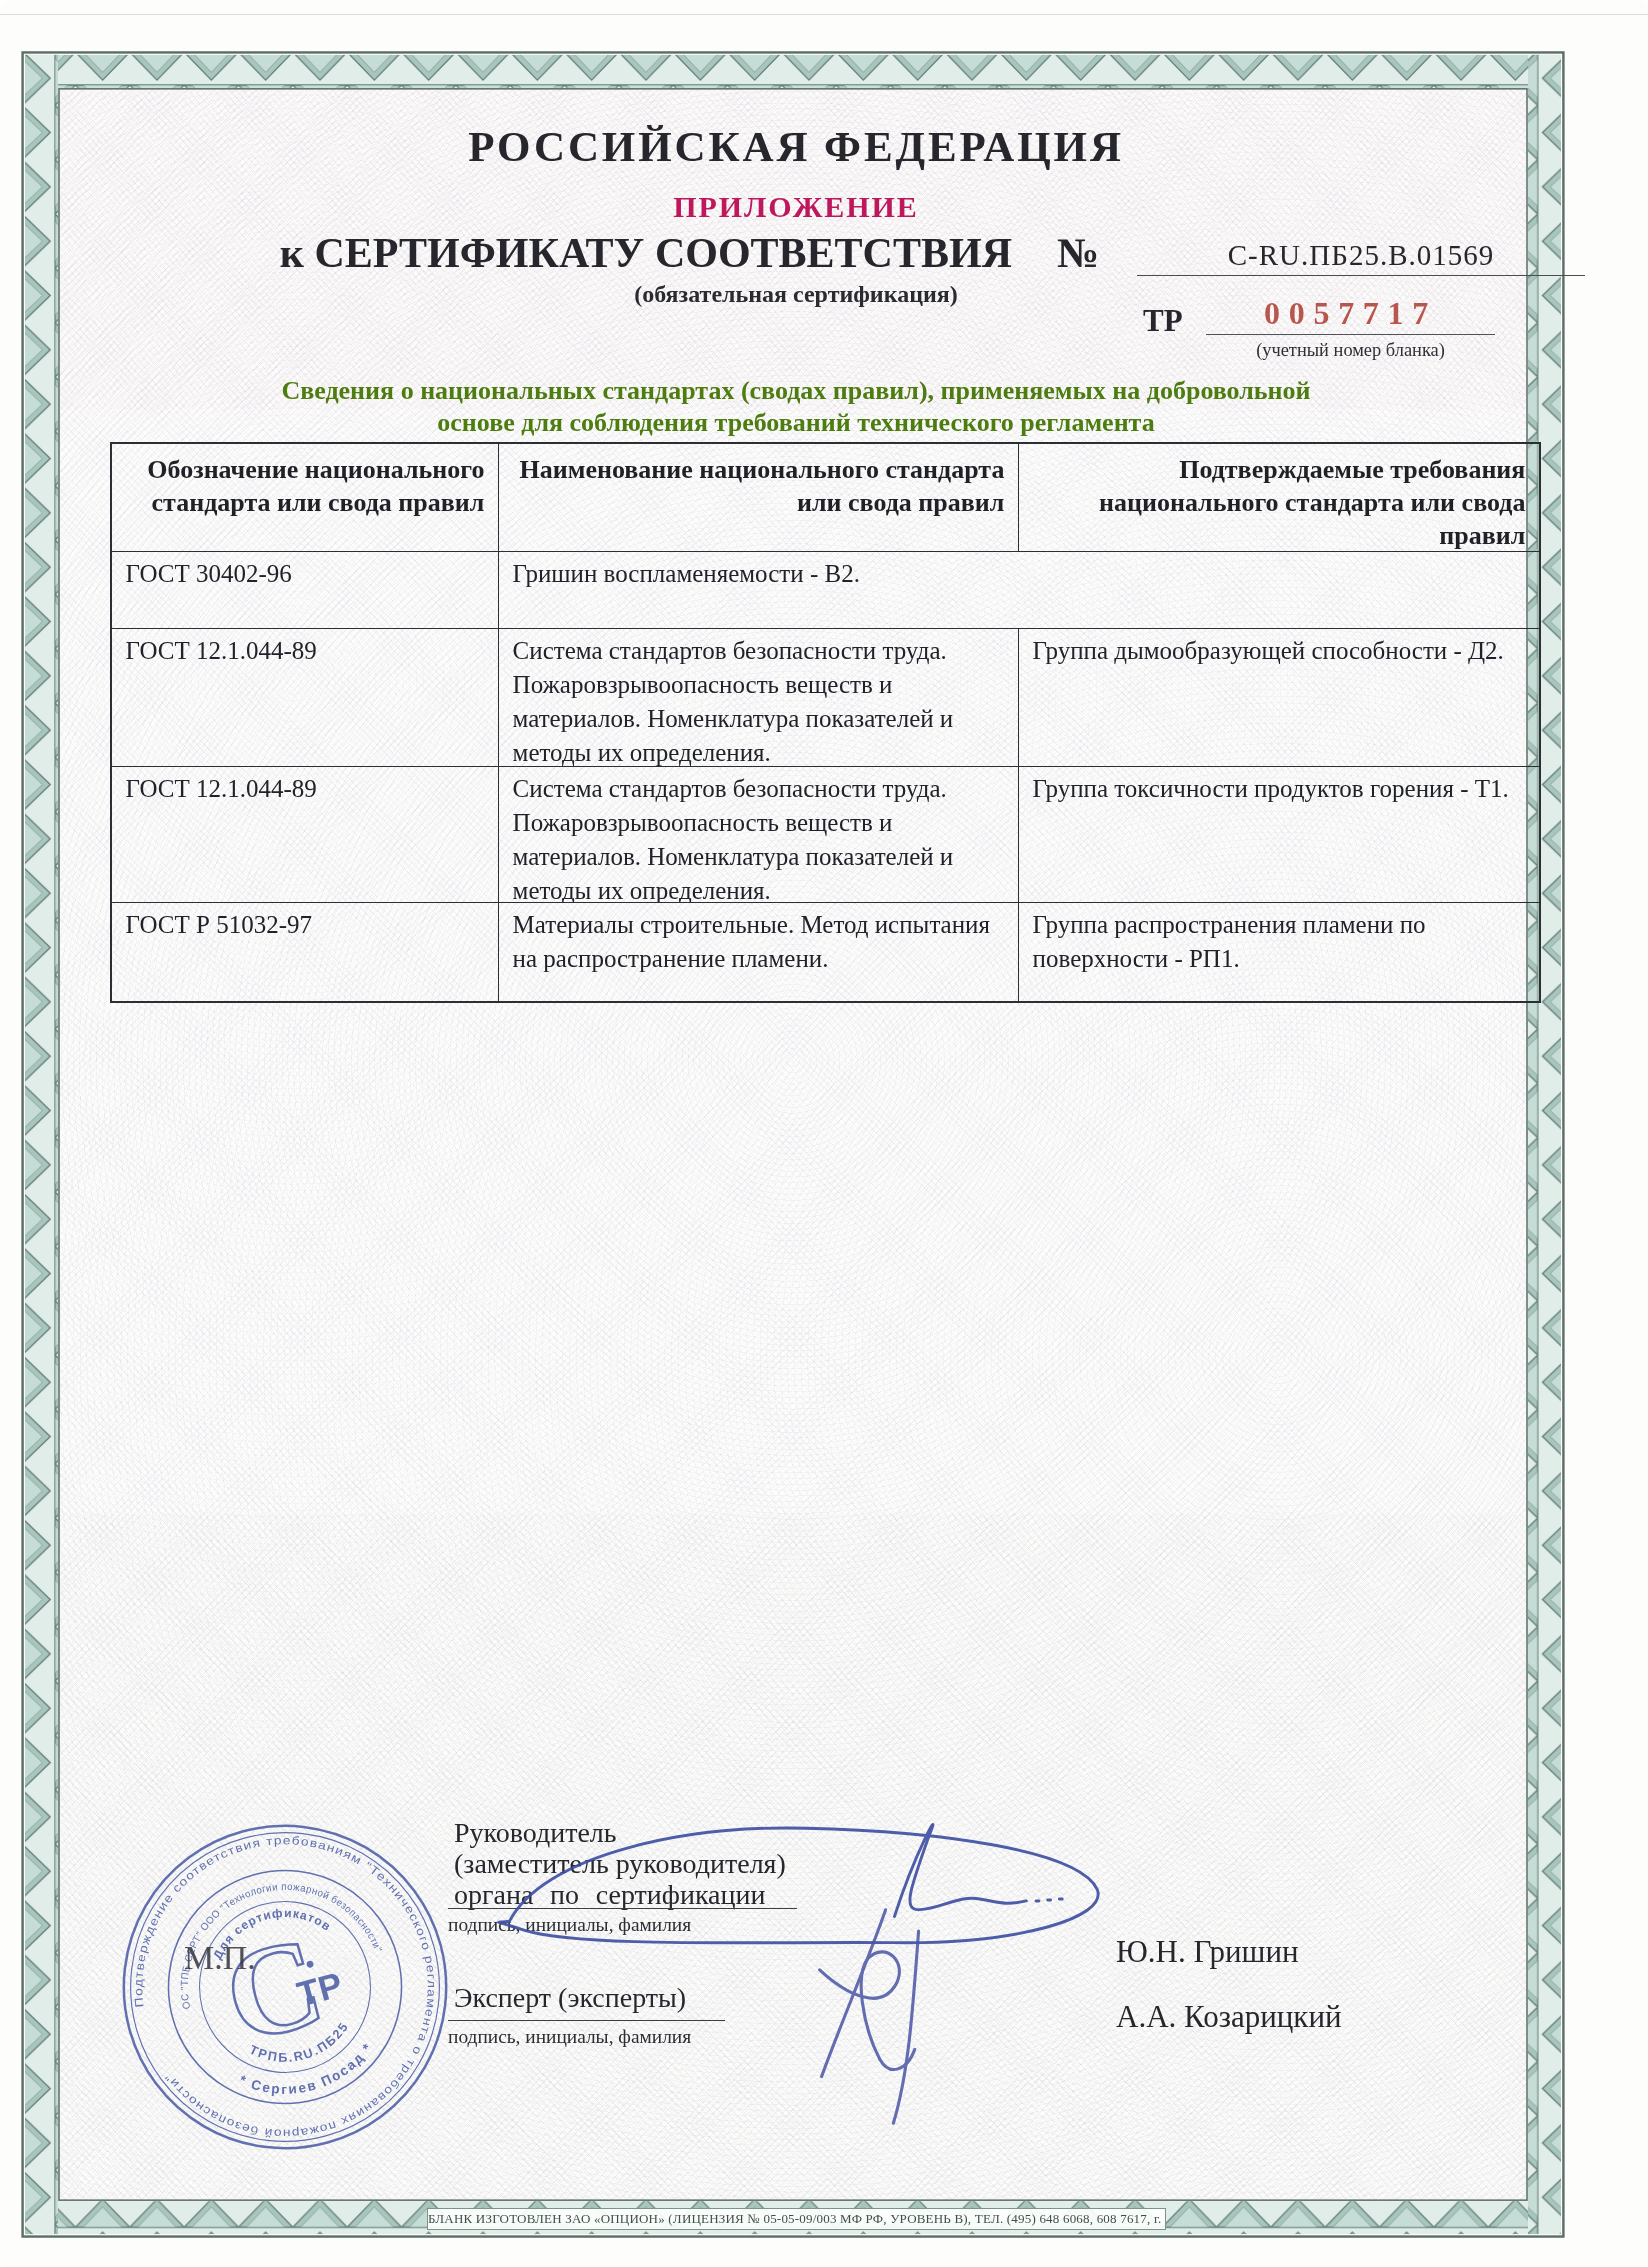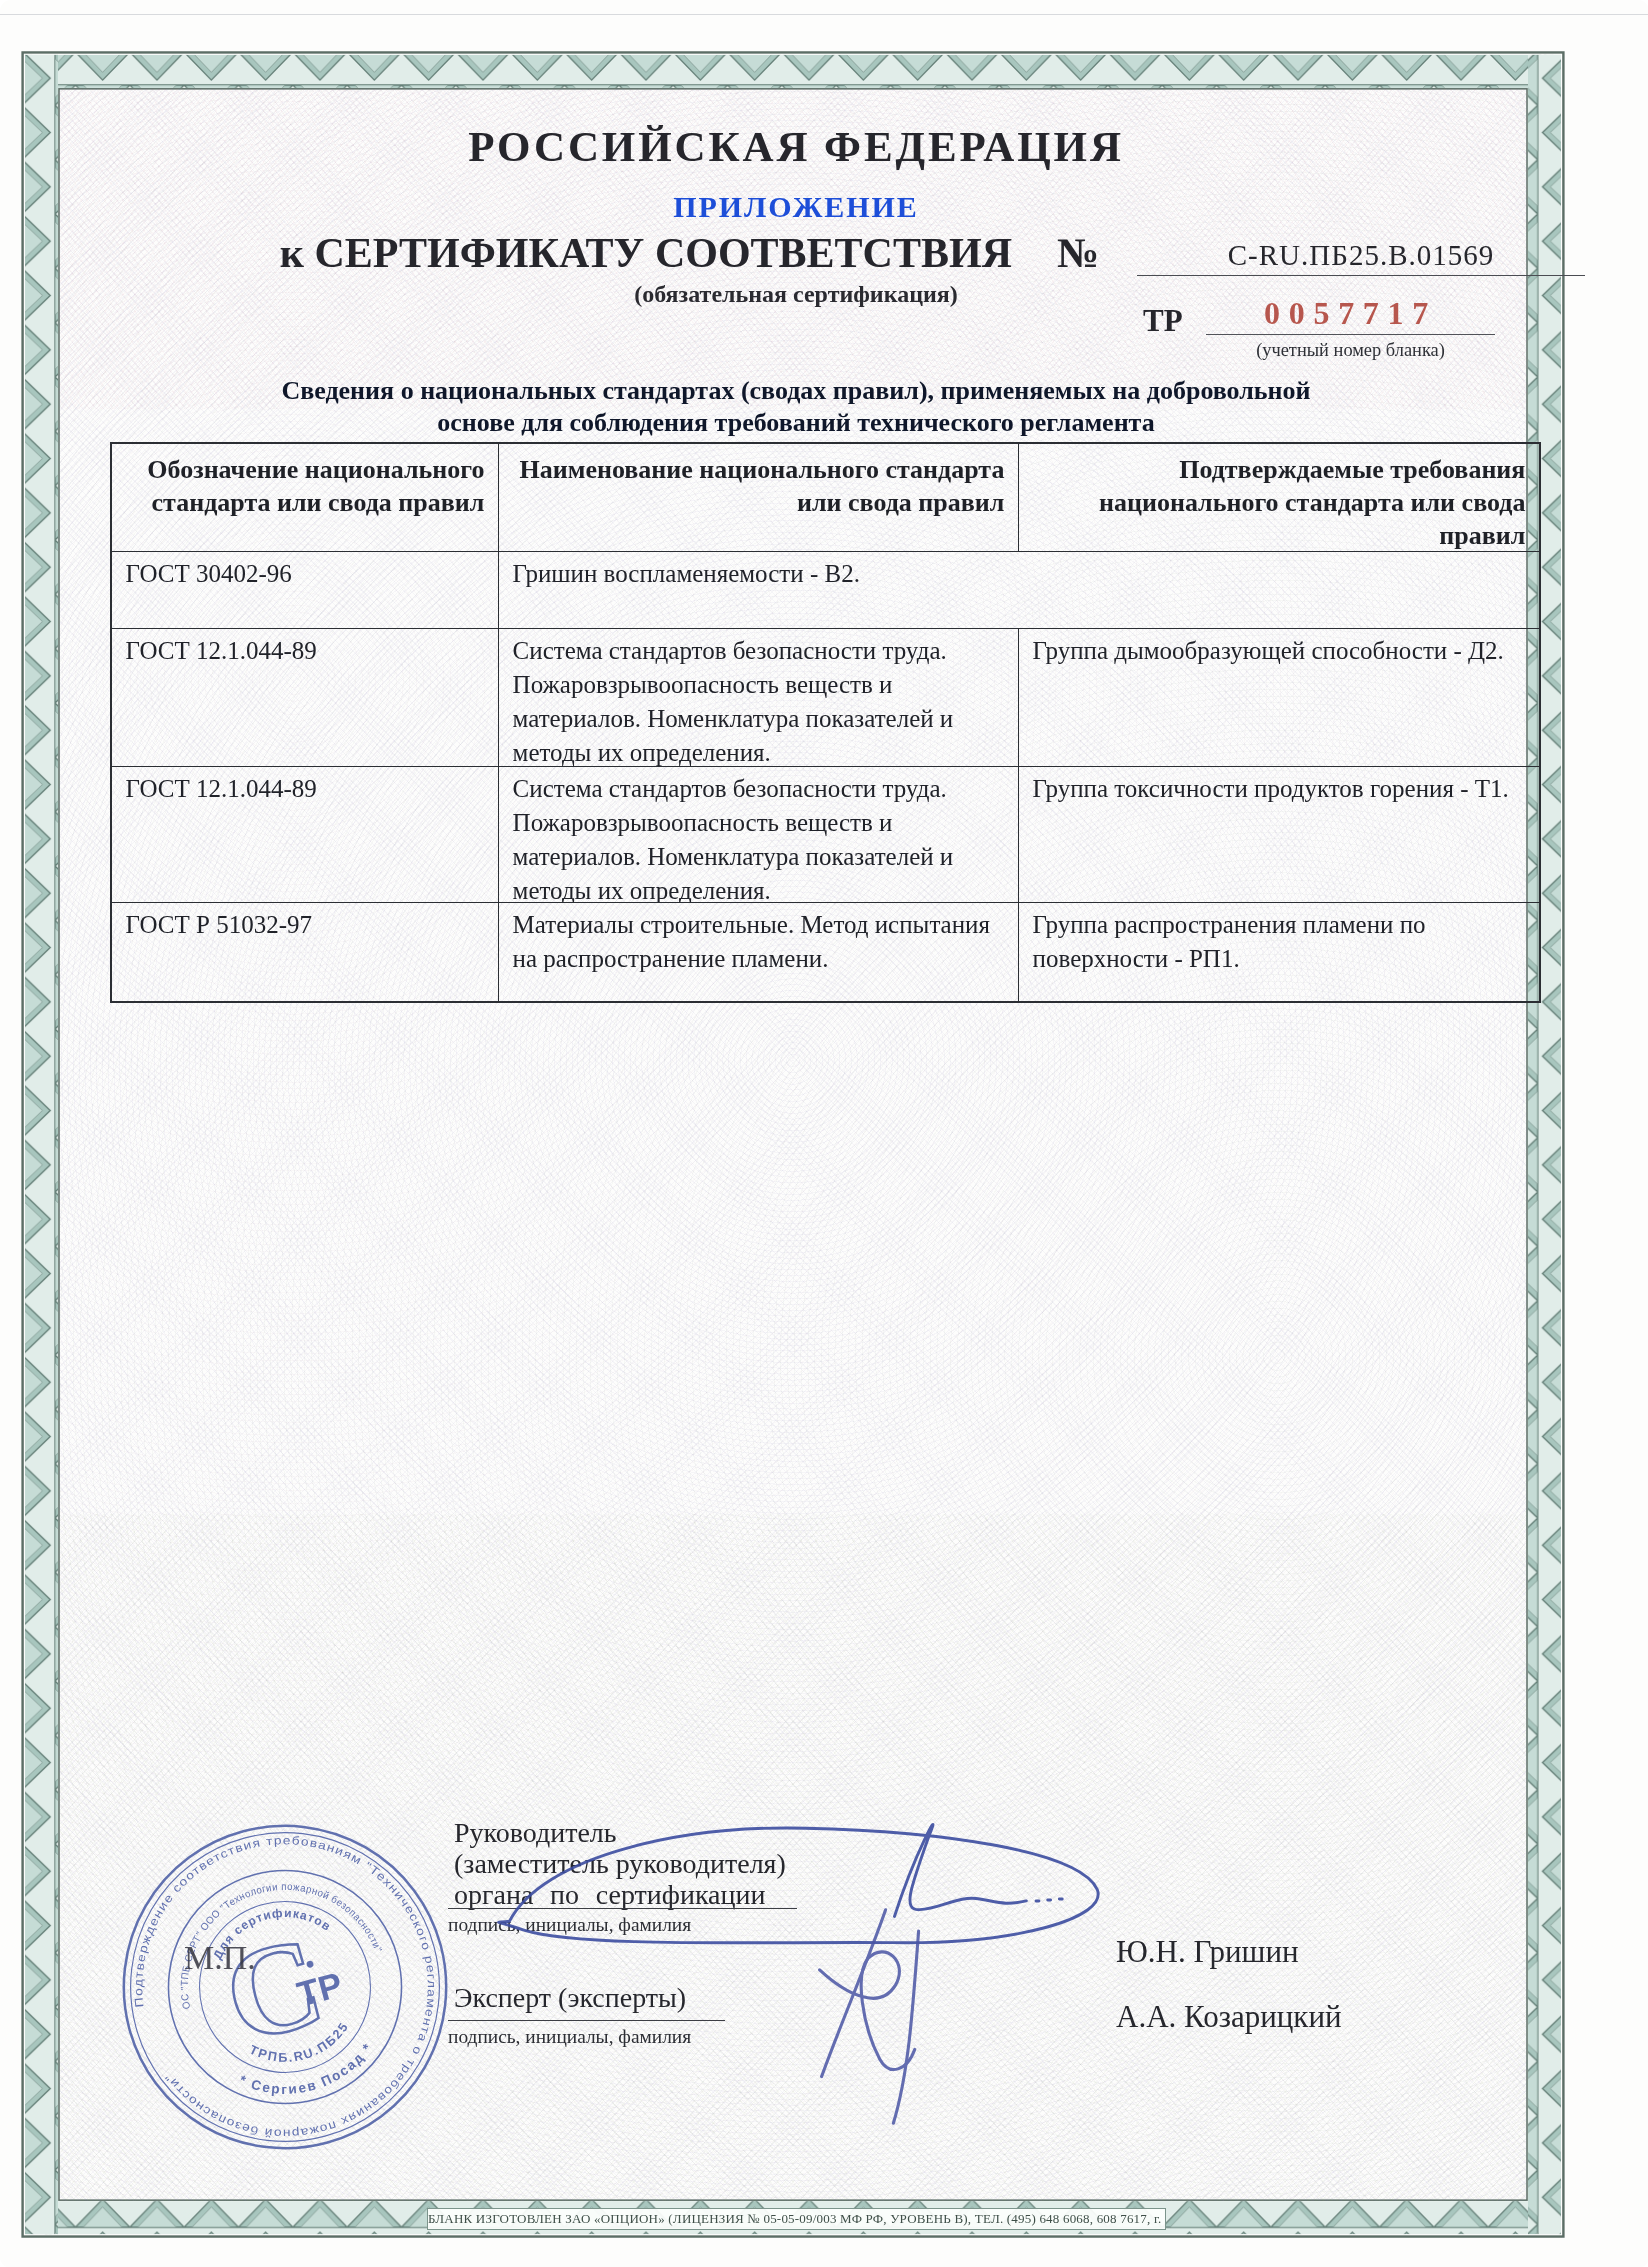"ПРИЛОЖЕНИЕ" .title-app { color: #1d4ed8 -> #be185d }
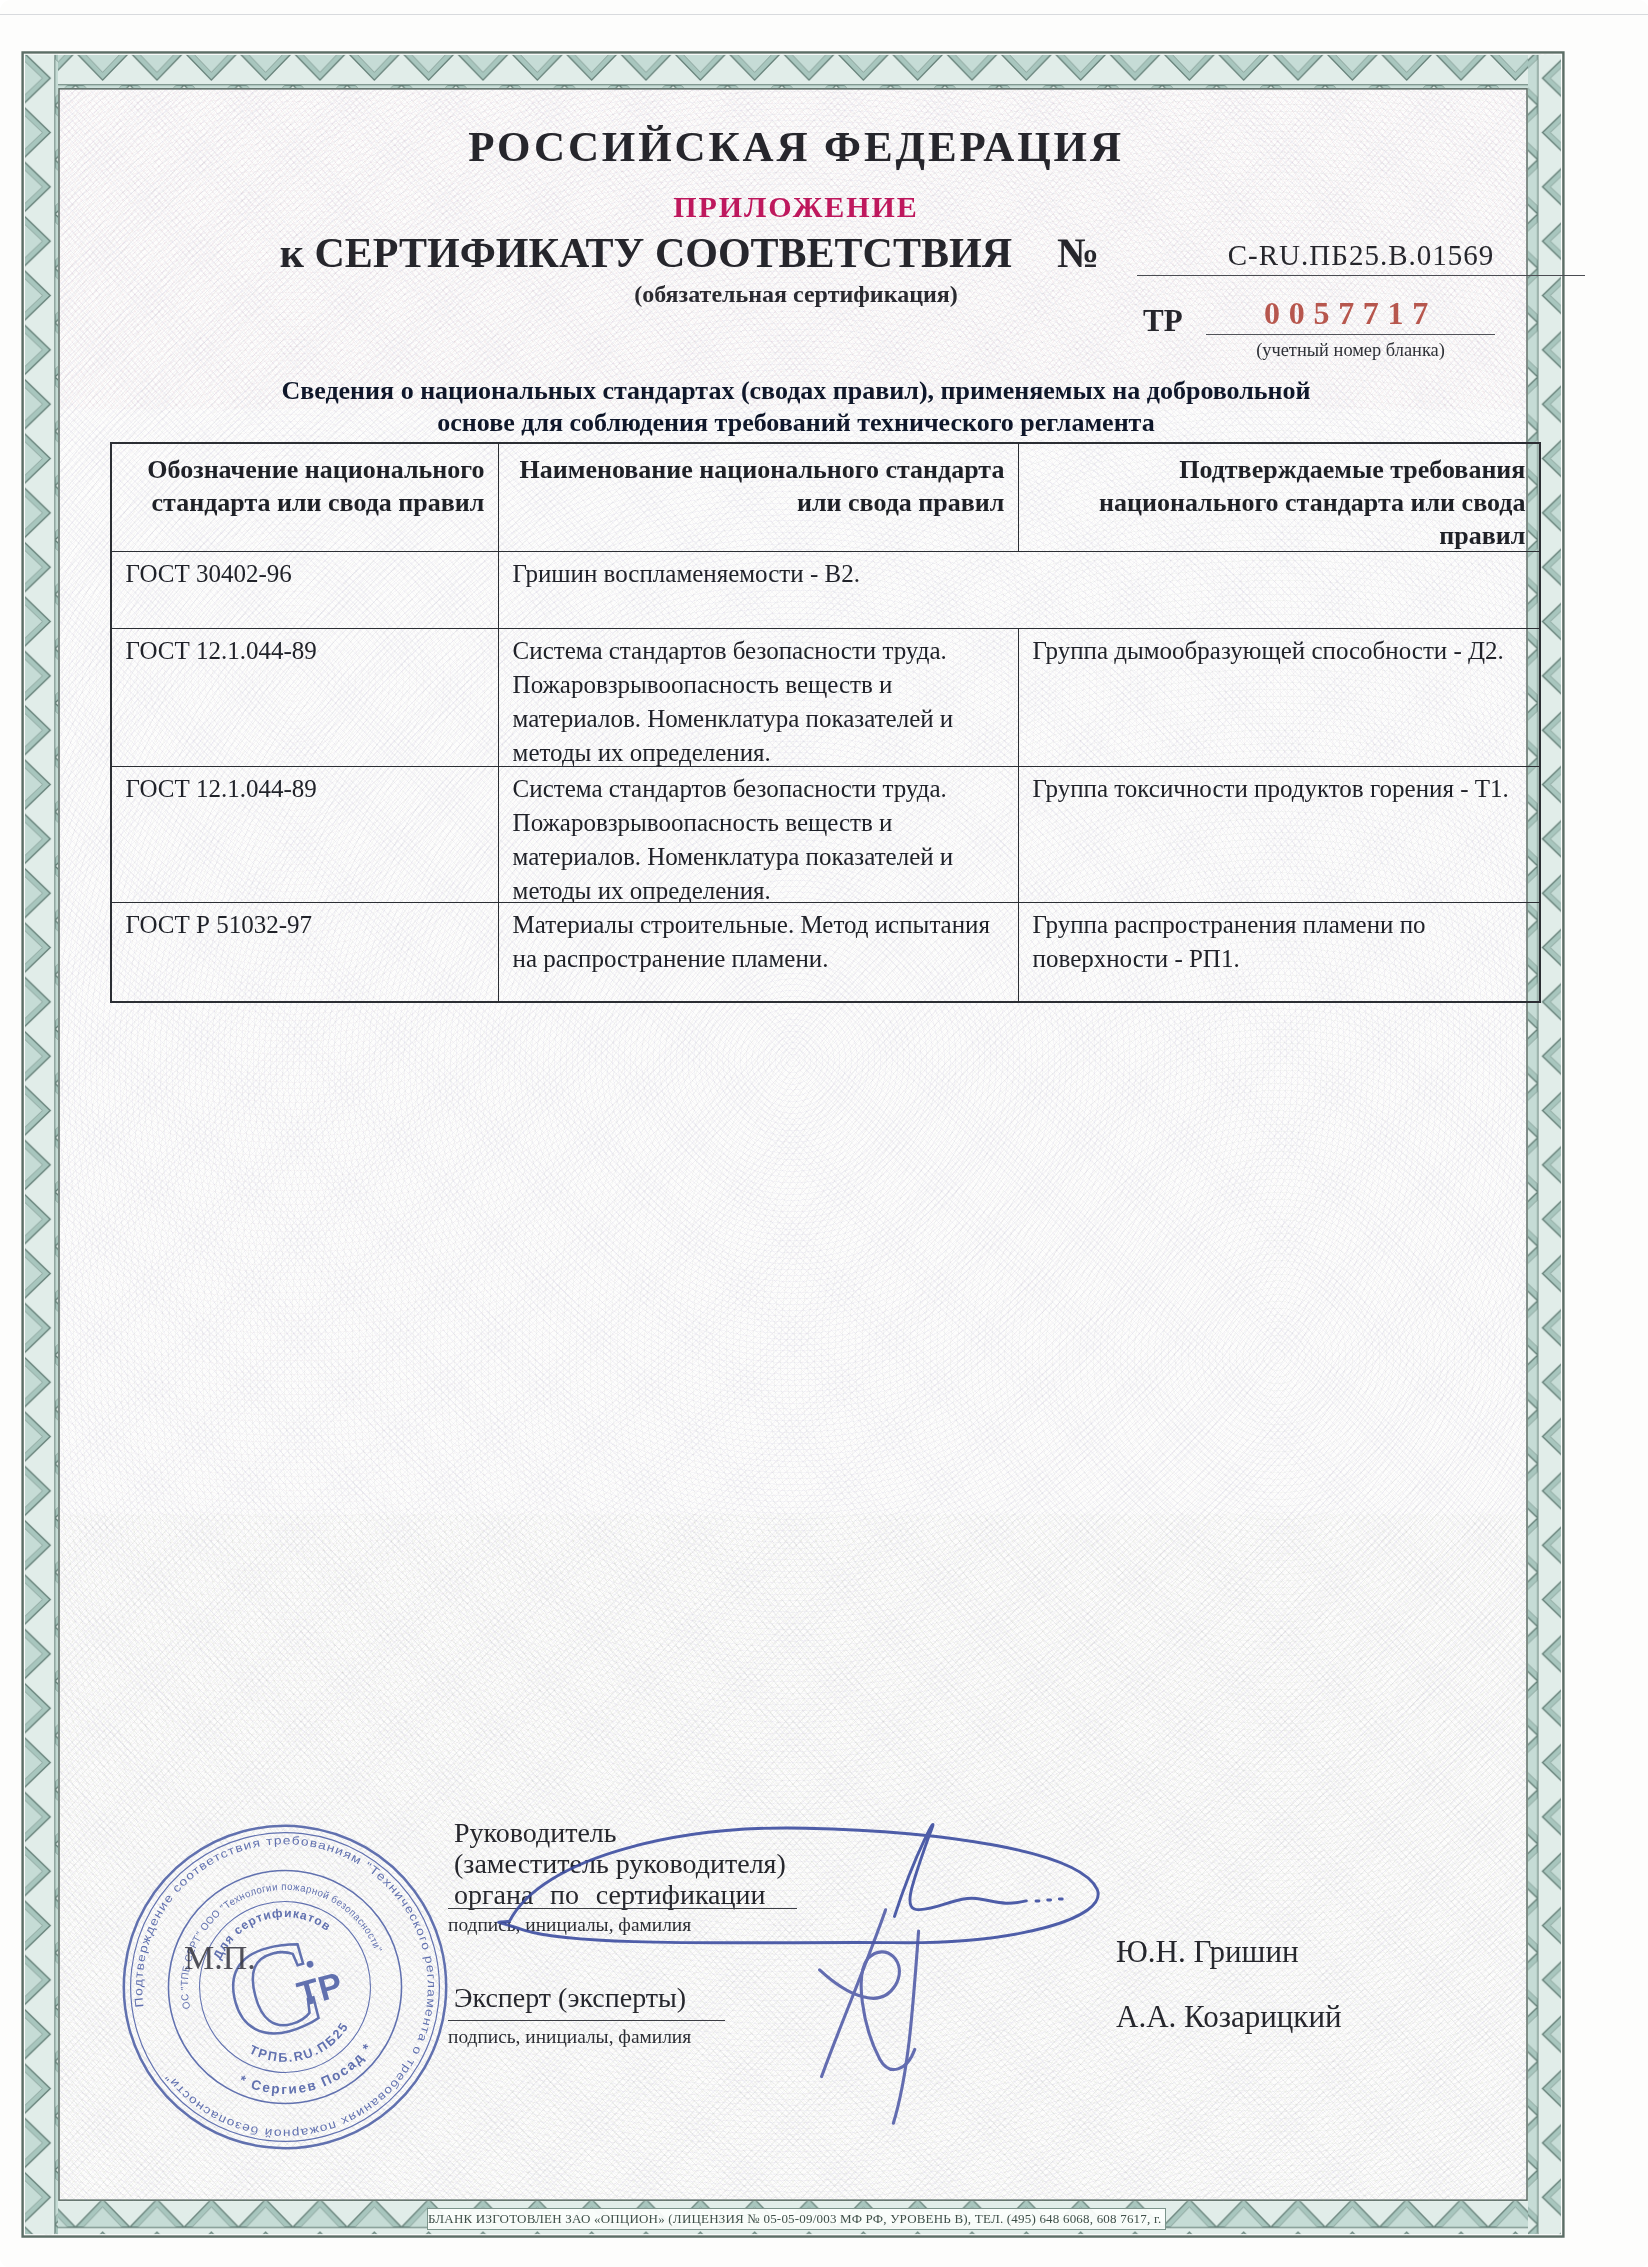"Сведения о национальных стандартах" .intro { color: #0f172a -> #4d7c0f }
